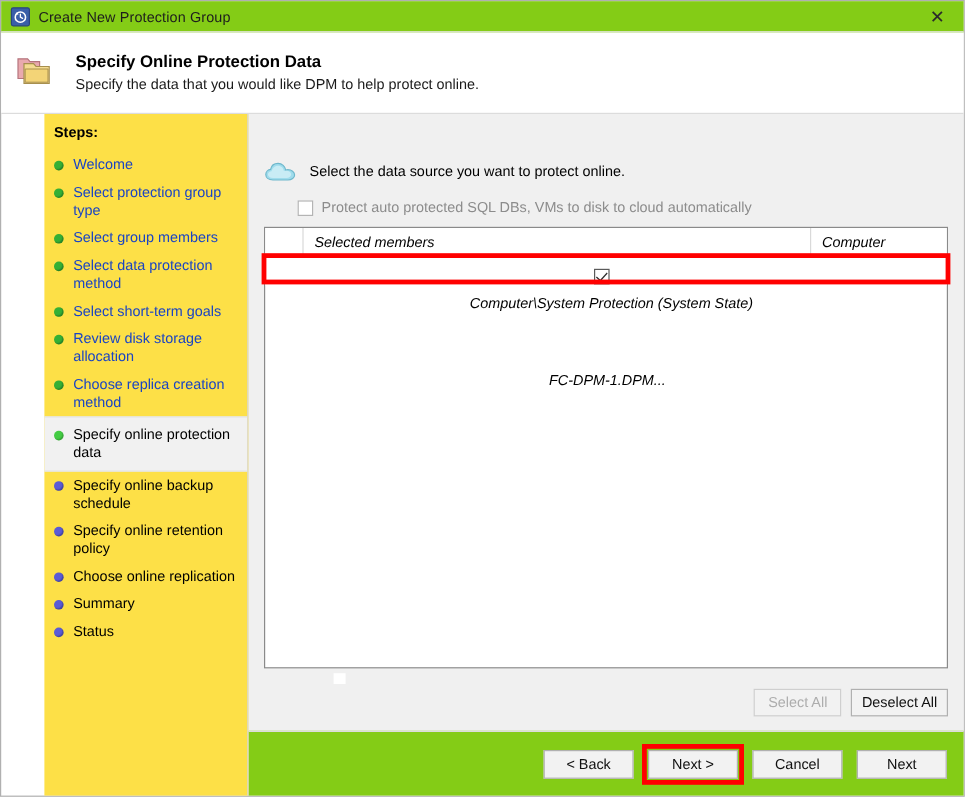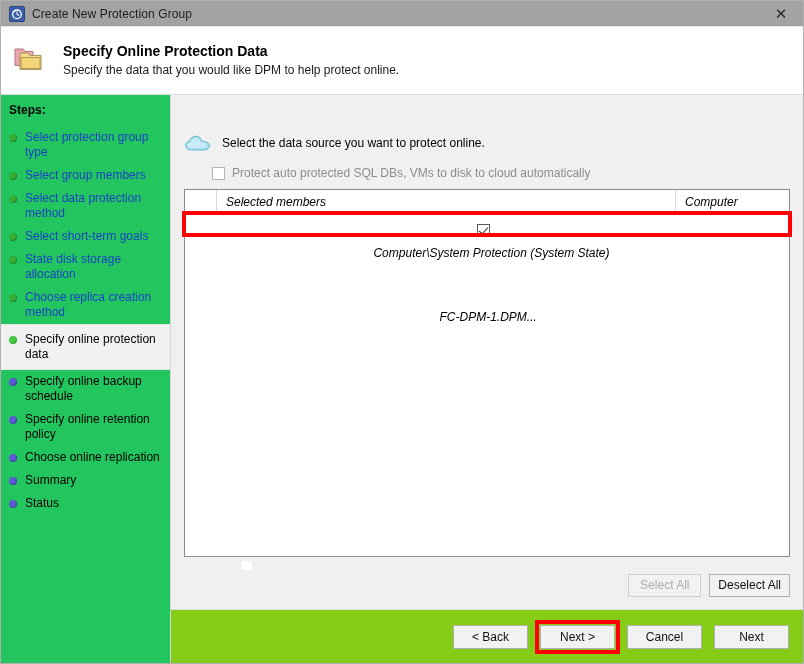"Create New Protection Group" #titlebar { background: #a3a3a3 -> #84cc16 }
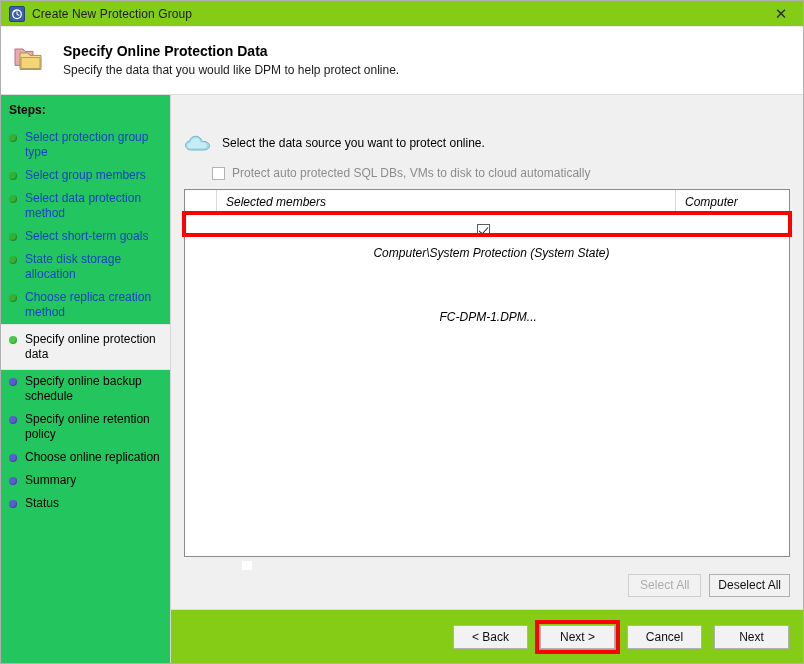"Steps:" #sidebar { background: #22c55e -> #fde047; margin-left: none -> 36px }
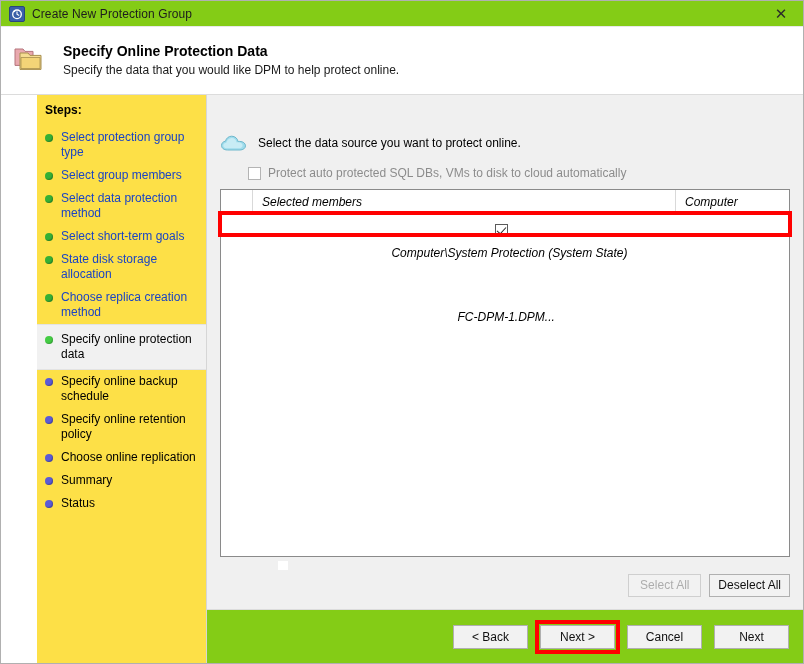"Welcome" div.step { html: none -> <div> <span></span> <span>Welcome</span> </div> }
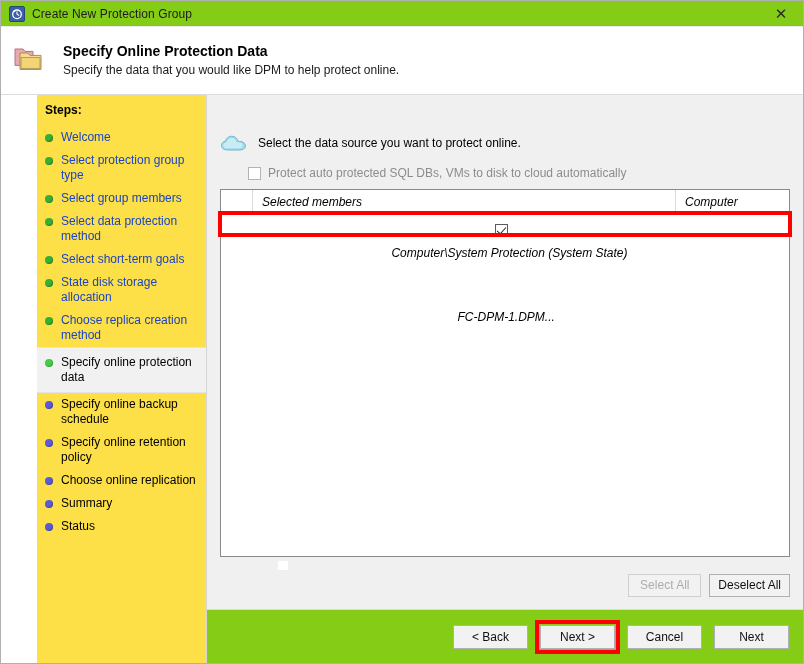"State disk storage allocation" span.step-label { text: State -> Review }
